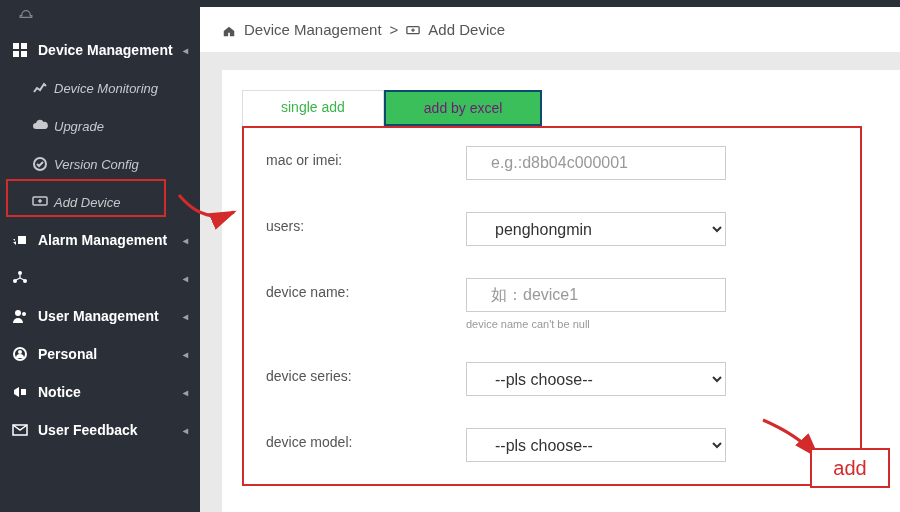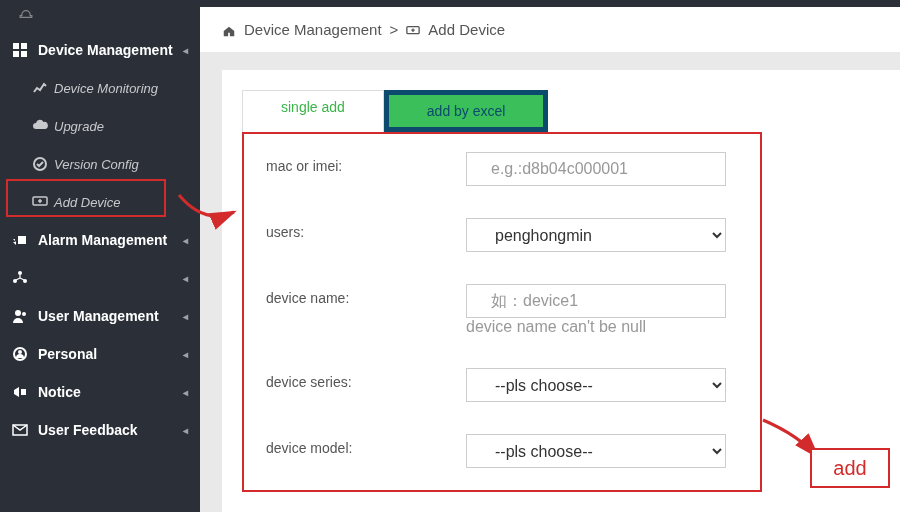"add by excel" .tab.excel { border: 5px solid #0c4a6e -> 2px solid #0c4a6e; color: #0c4a6e -> #701a75 }
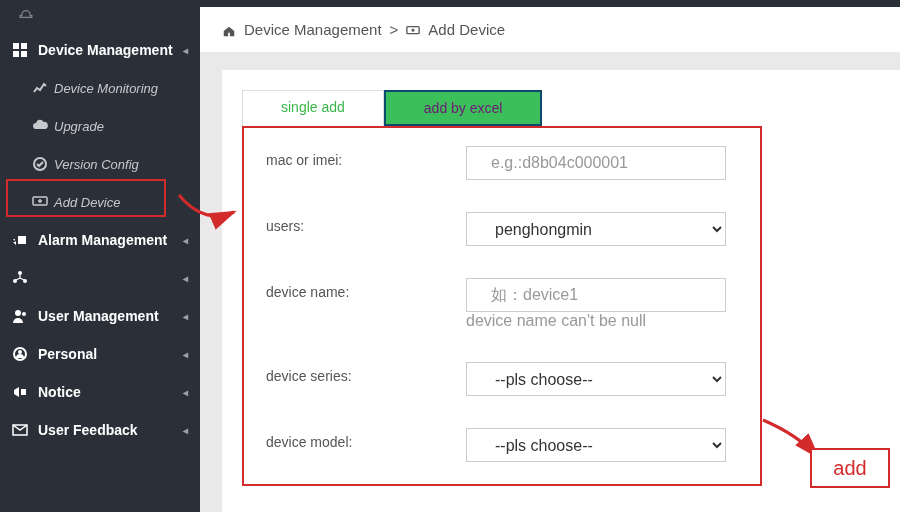"mac or imei:" .form-wrap { width: 520px -> 620px }
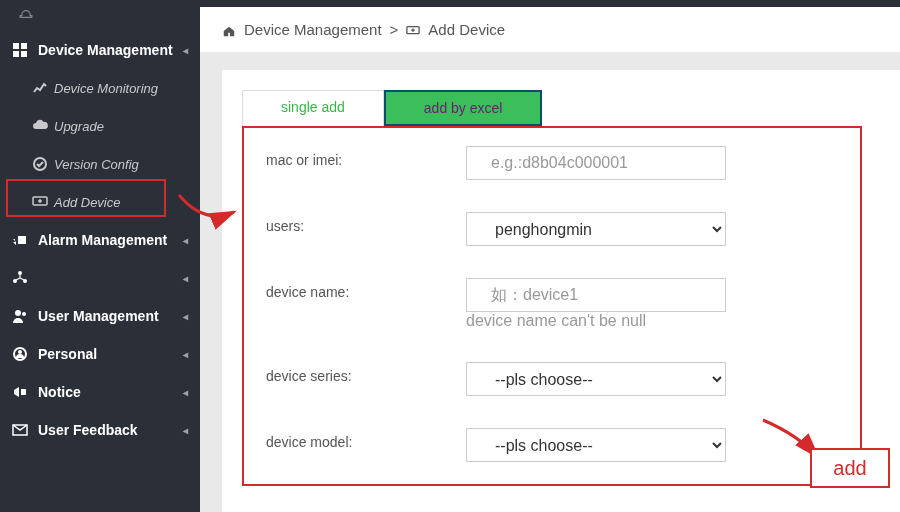"device name can't be null" .hint { font-size: 16px -> 11px; margin-top: 0 -> 6px }
